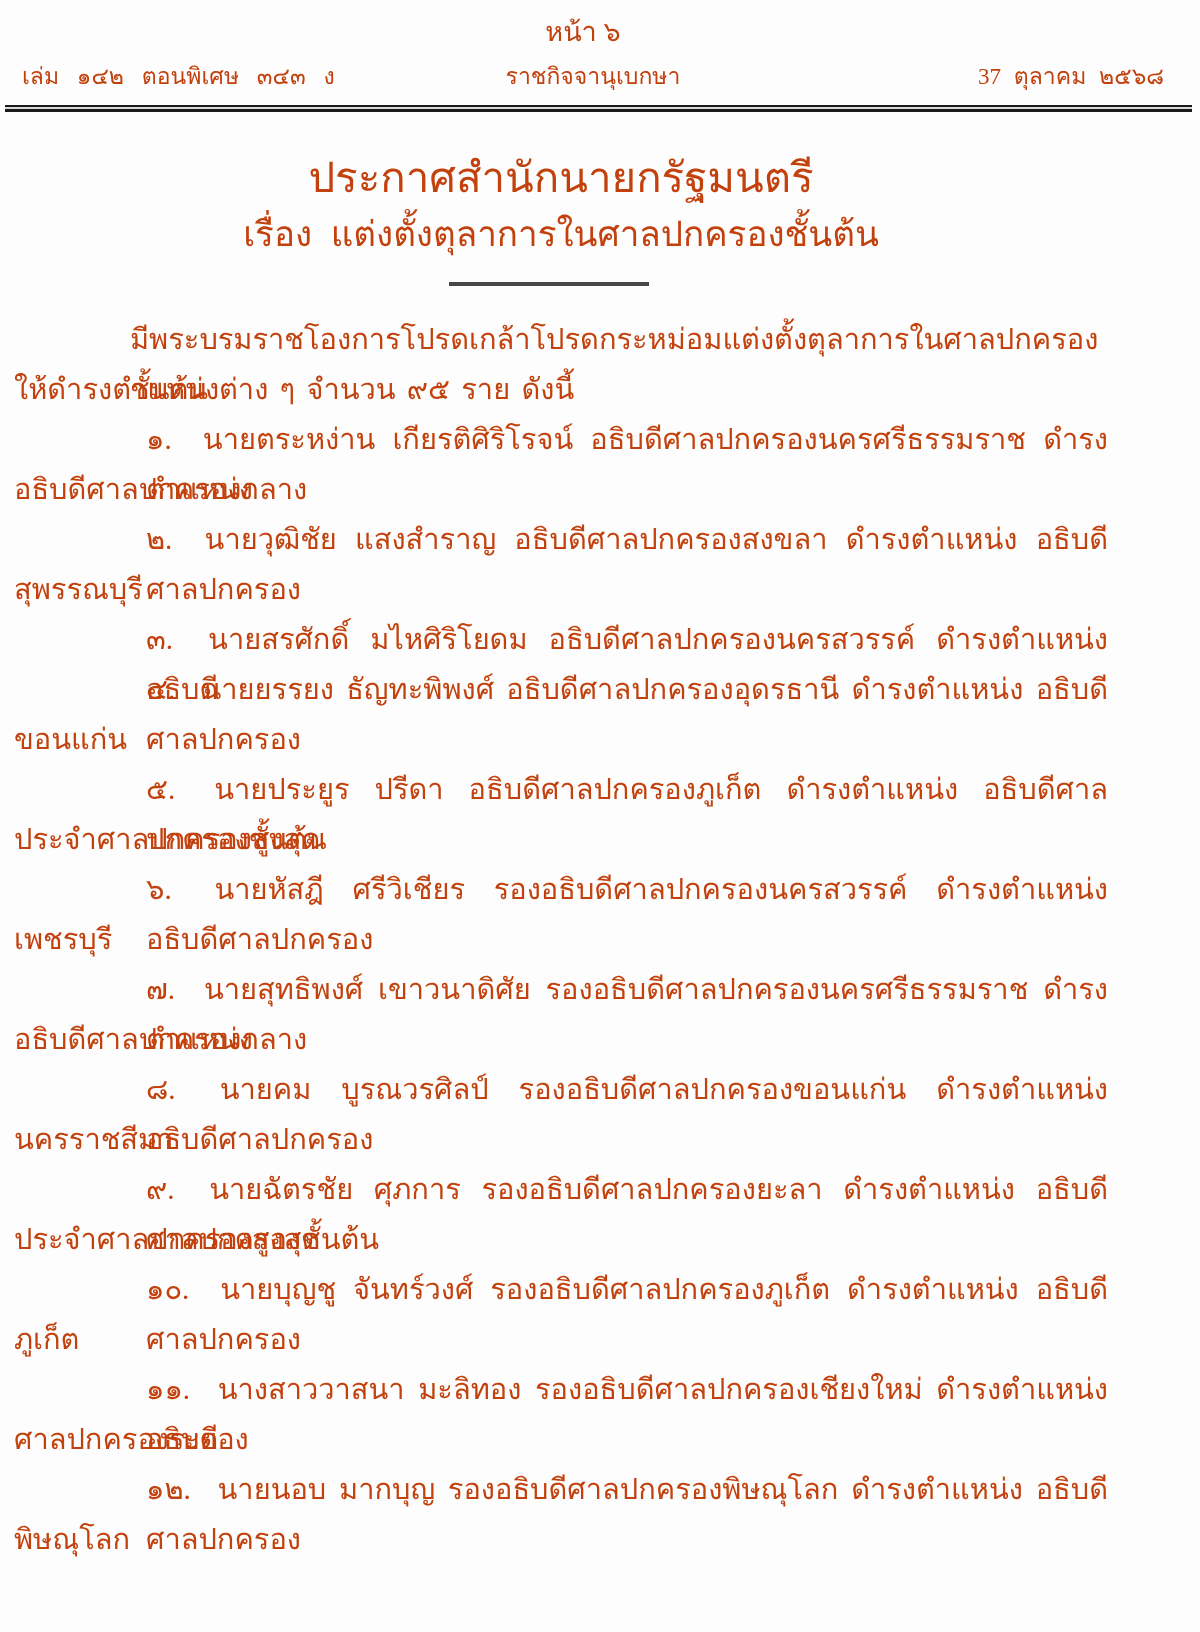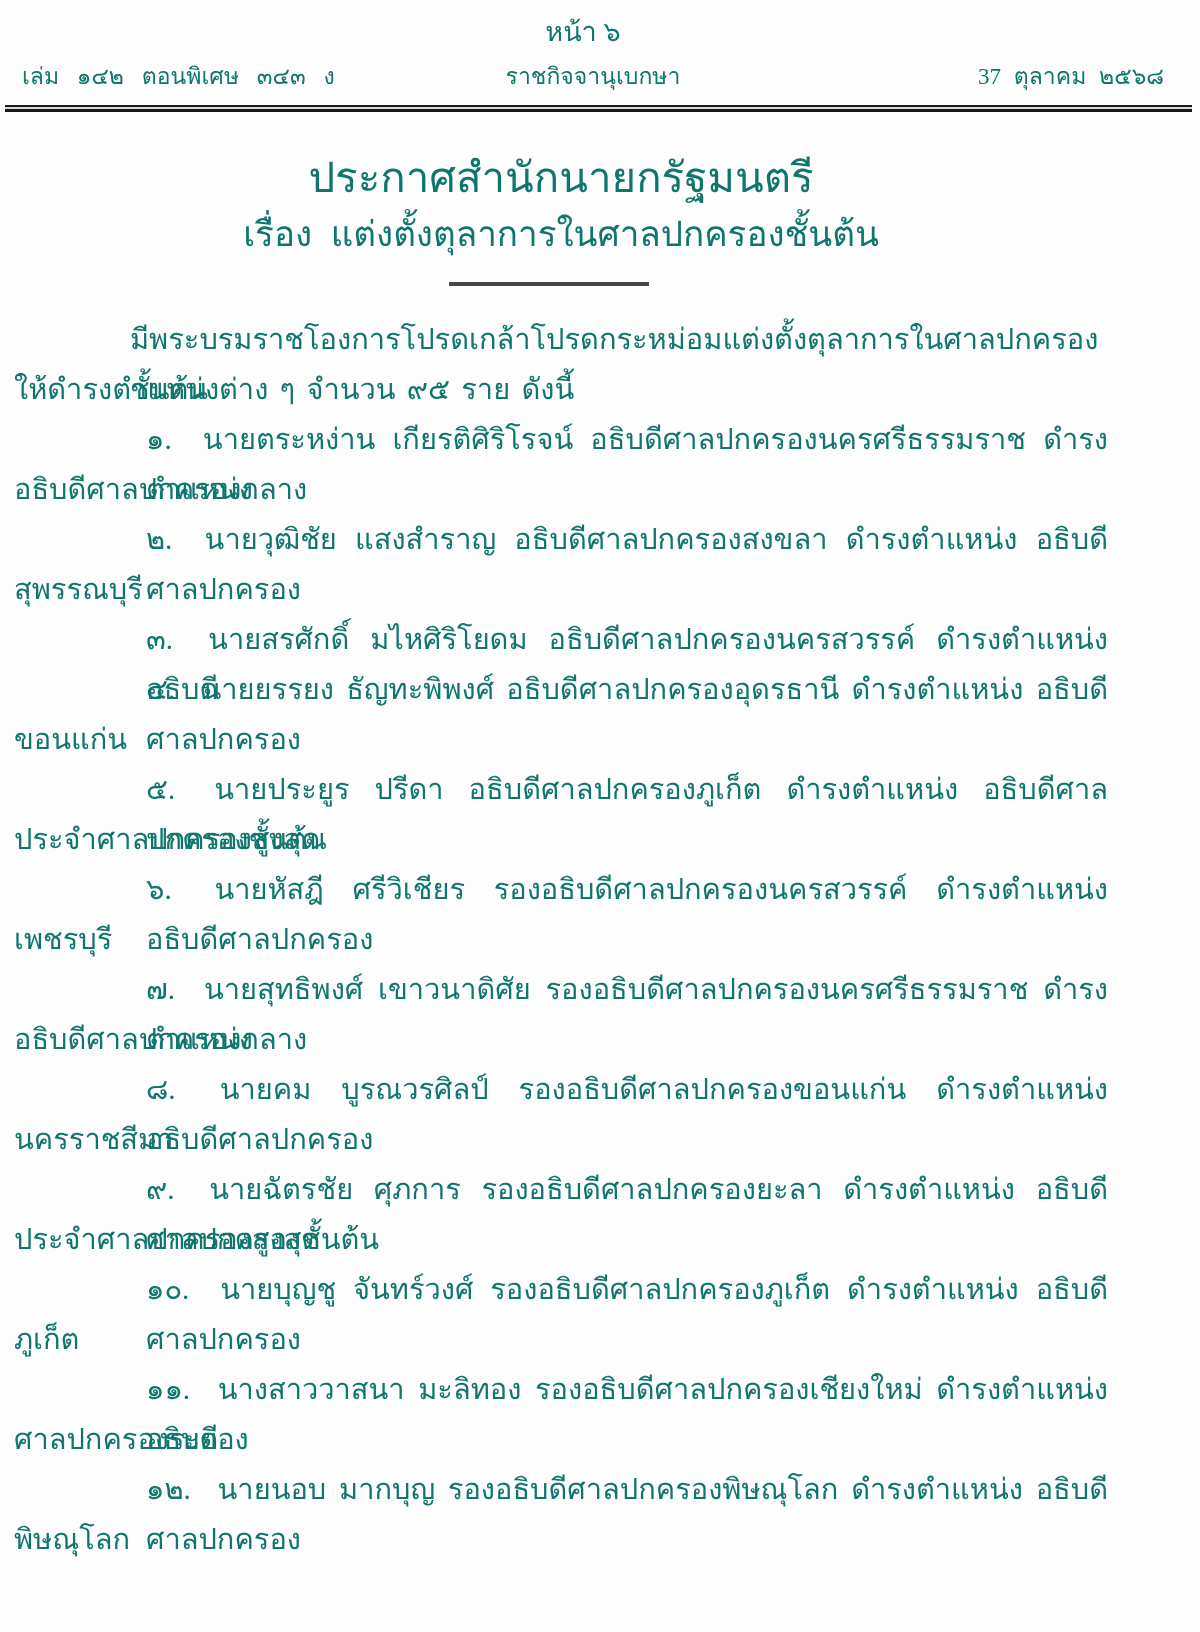"หน้า ๖" .page { color: #0f766e -> #c2410c }
